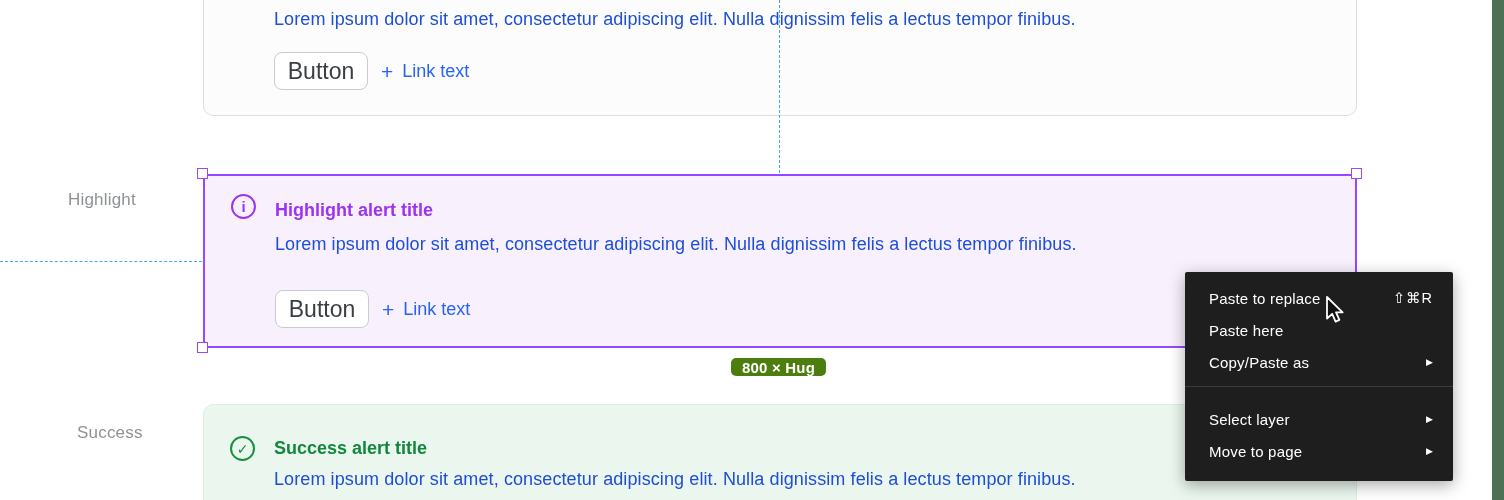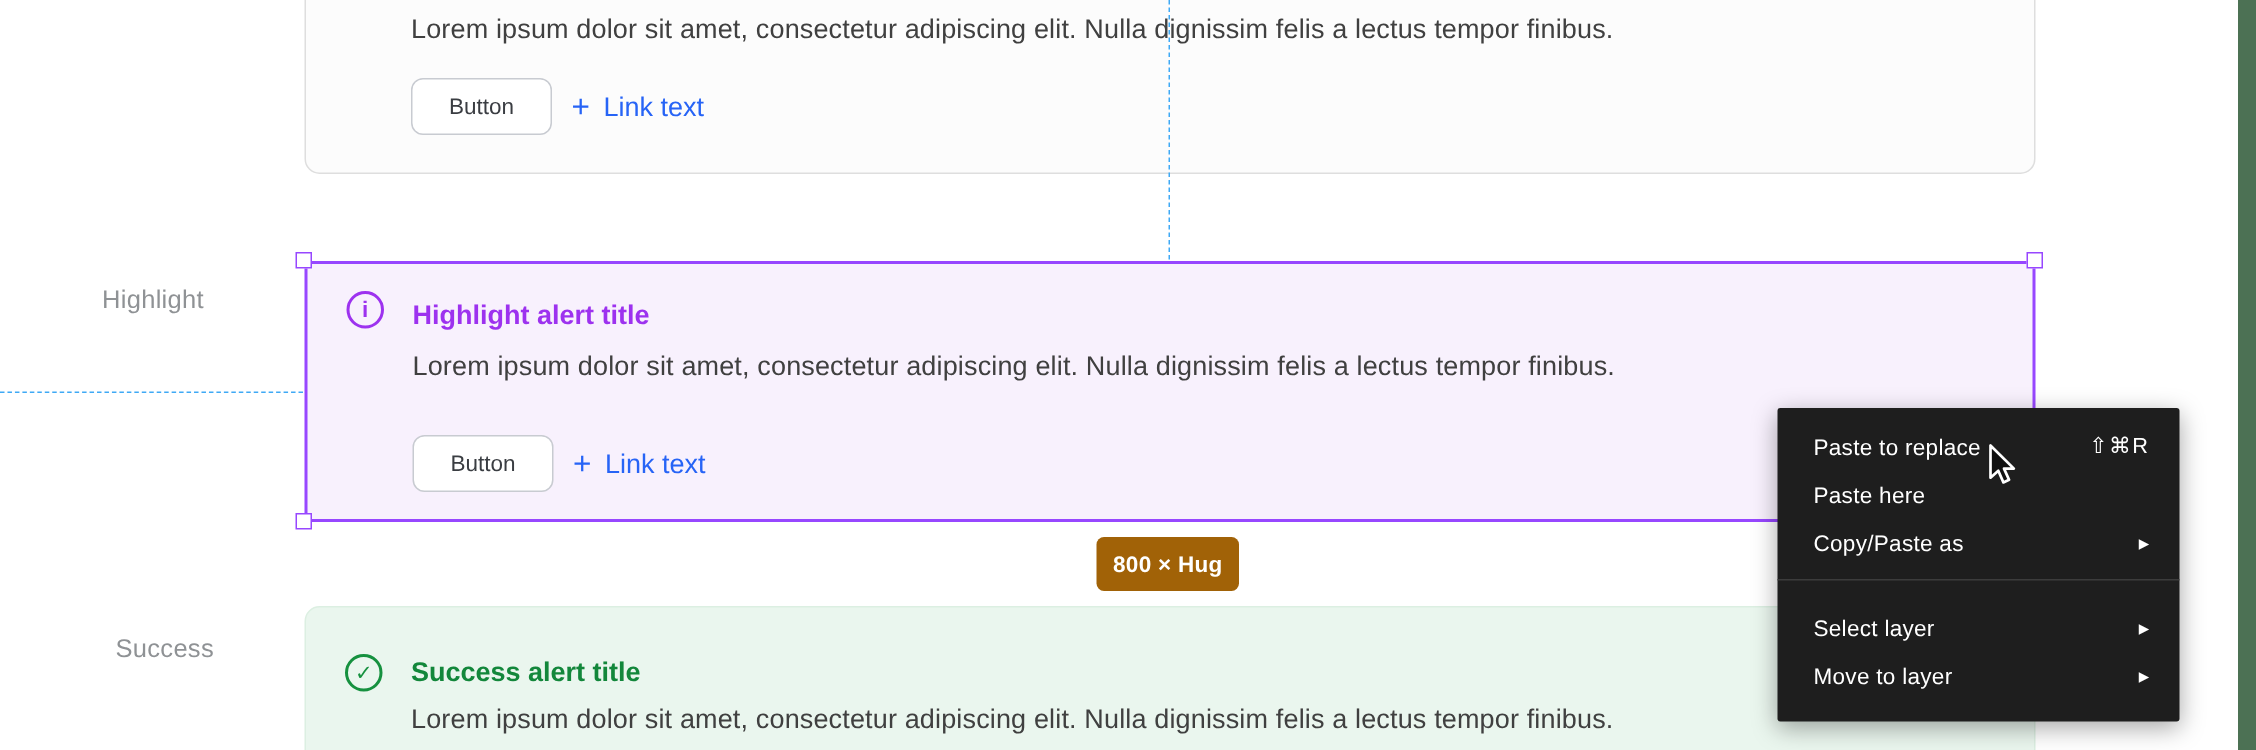"Lorem ipsum dolor sit amet," .card .body-text { color: #404040 -> #1d4ed8 }
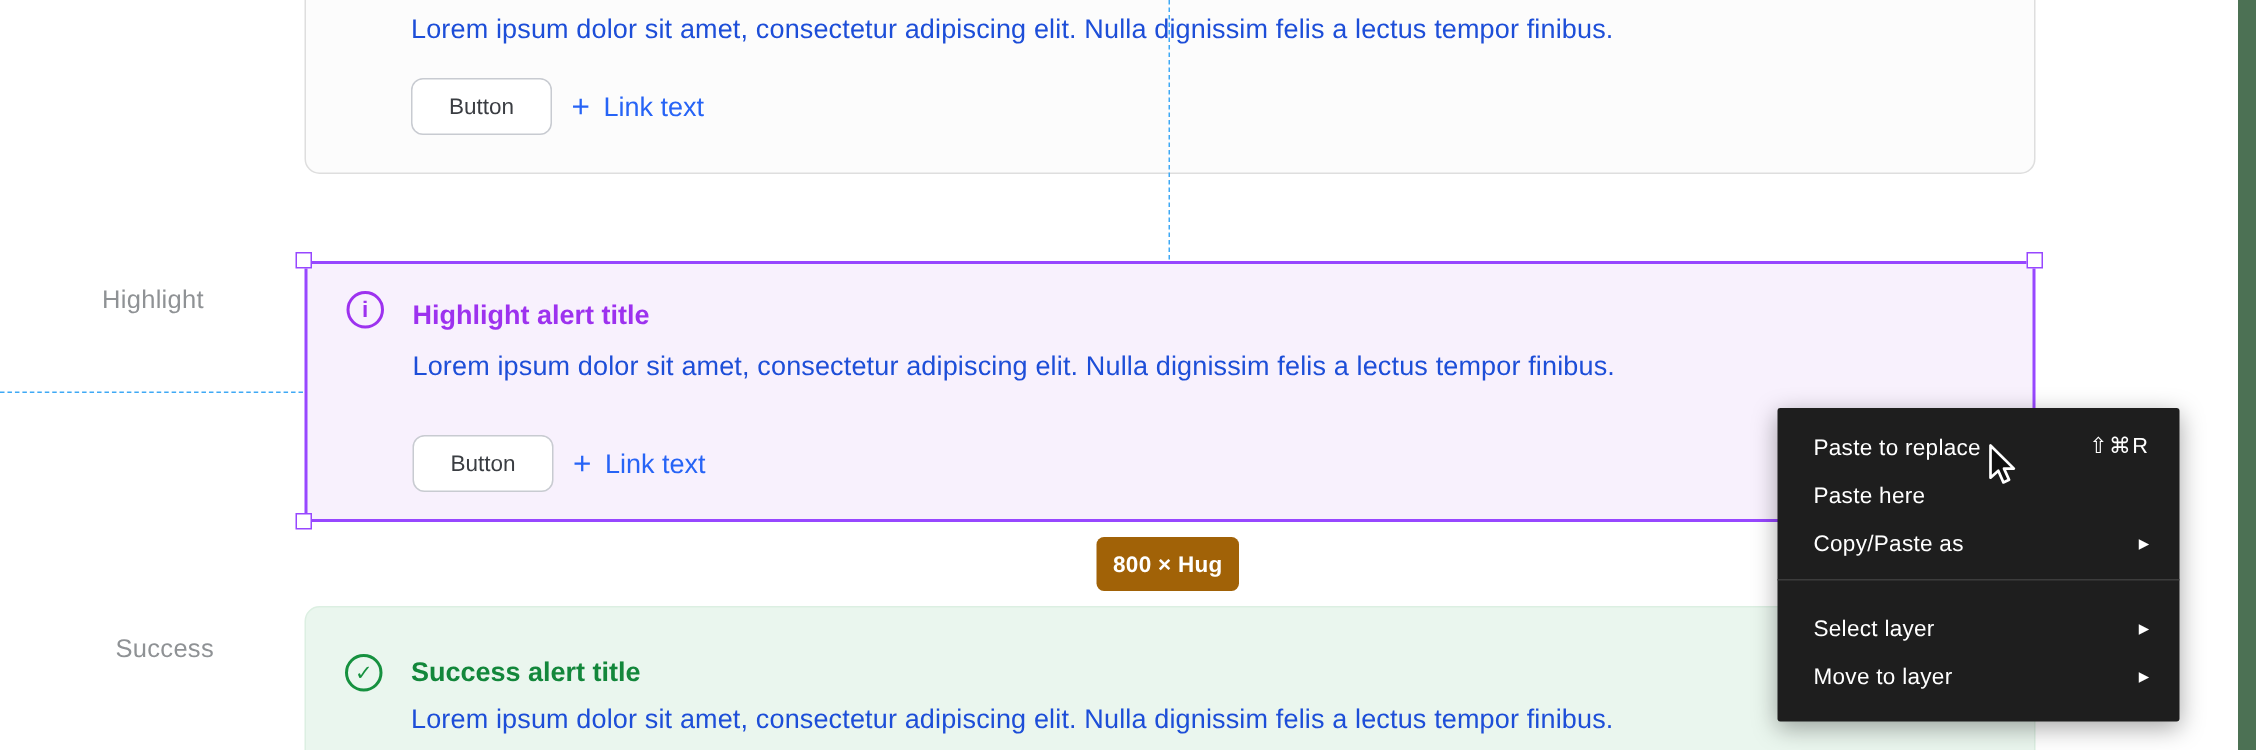"Button" .btn { font-size: 15px -> 23px }
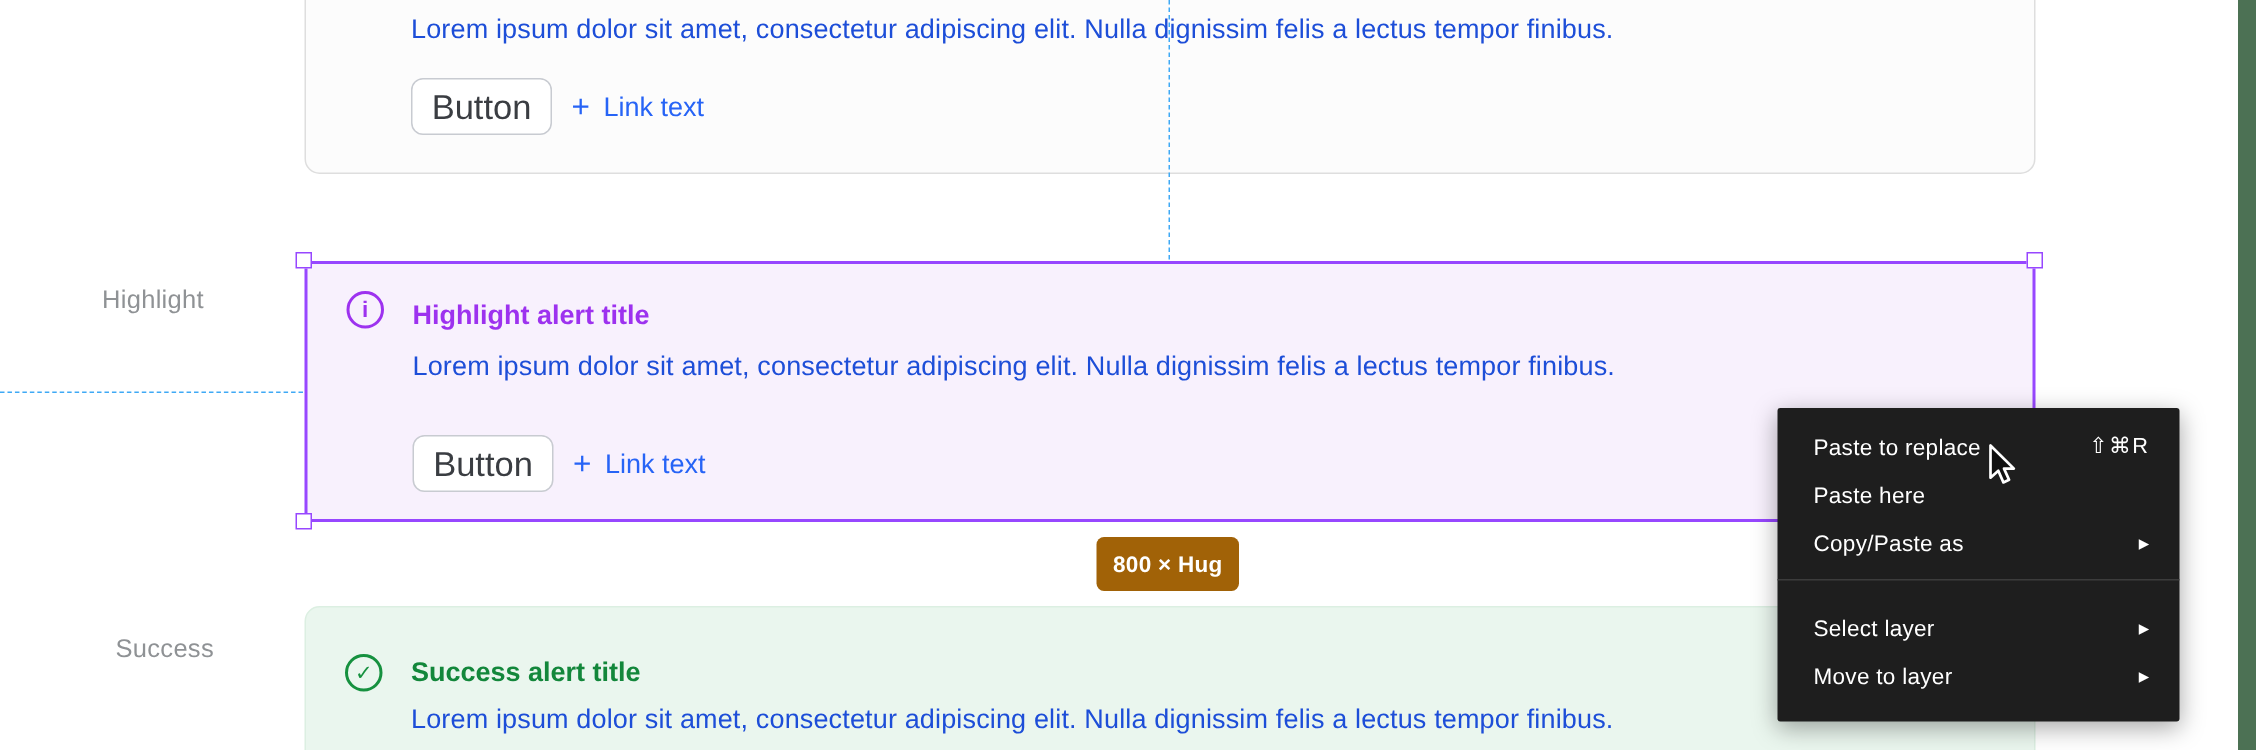"800 × Hug" .size-badge { background: #a16207 -> #4d7c0f; height: 36px -> 18px }
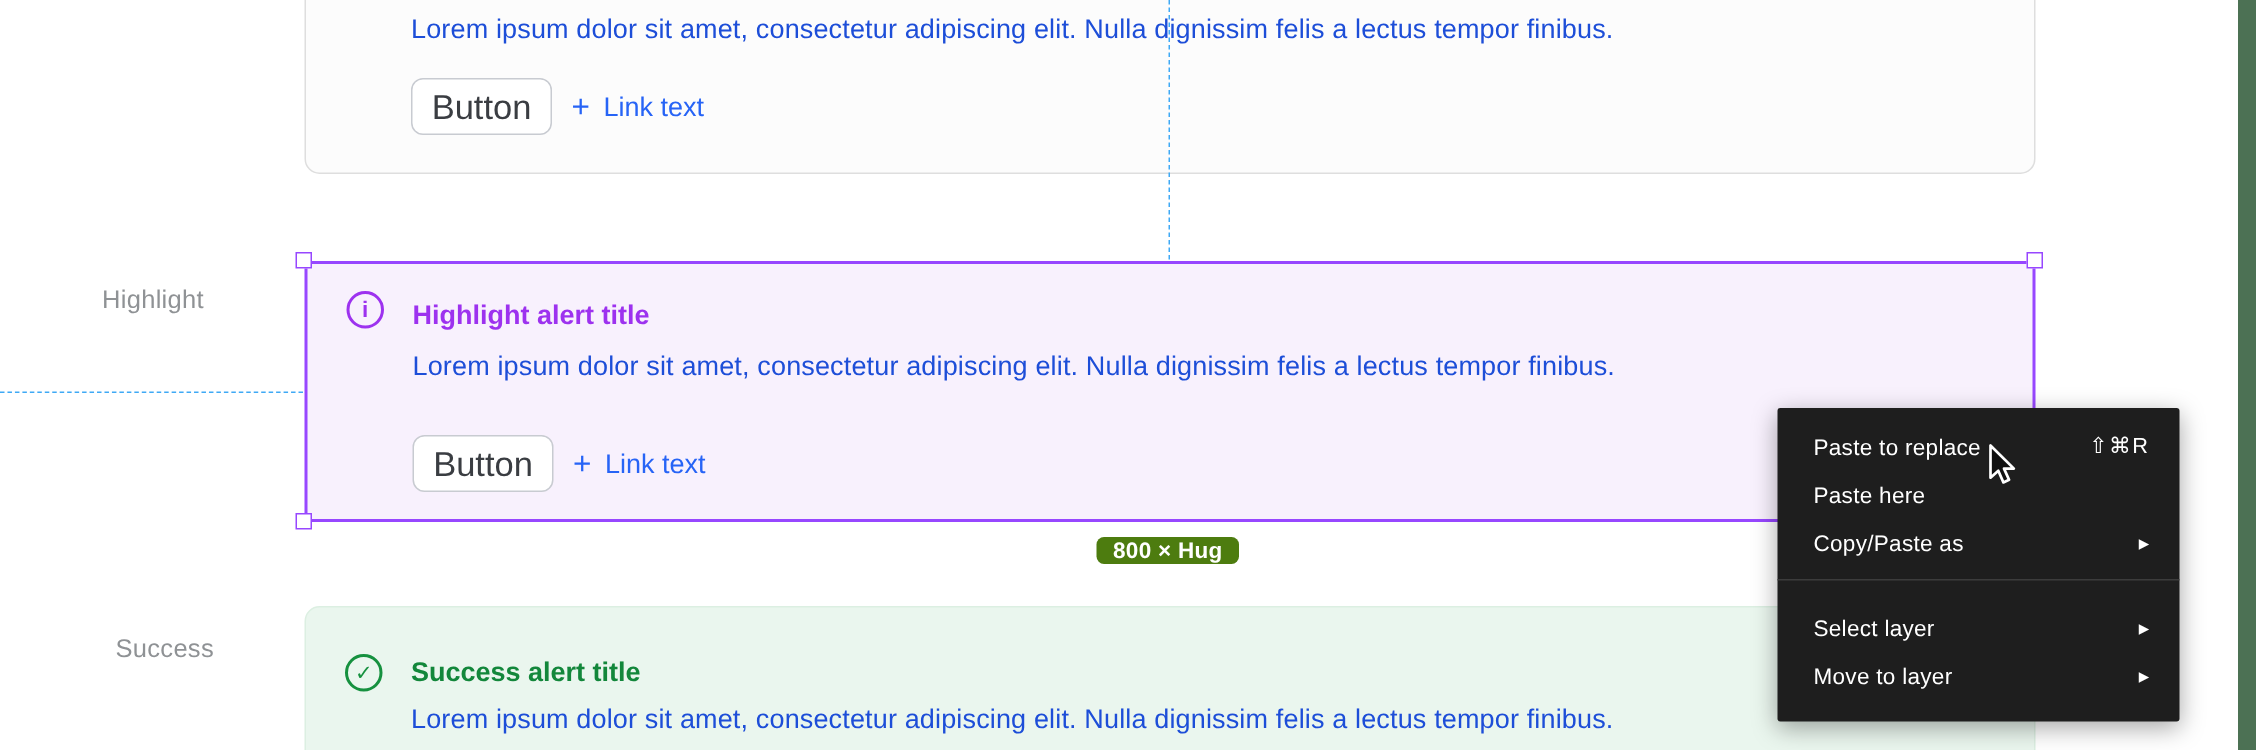"Move to layer" span { text: layer -> page }
